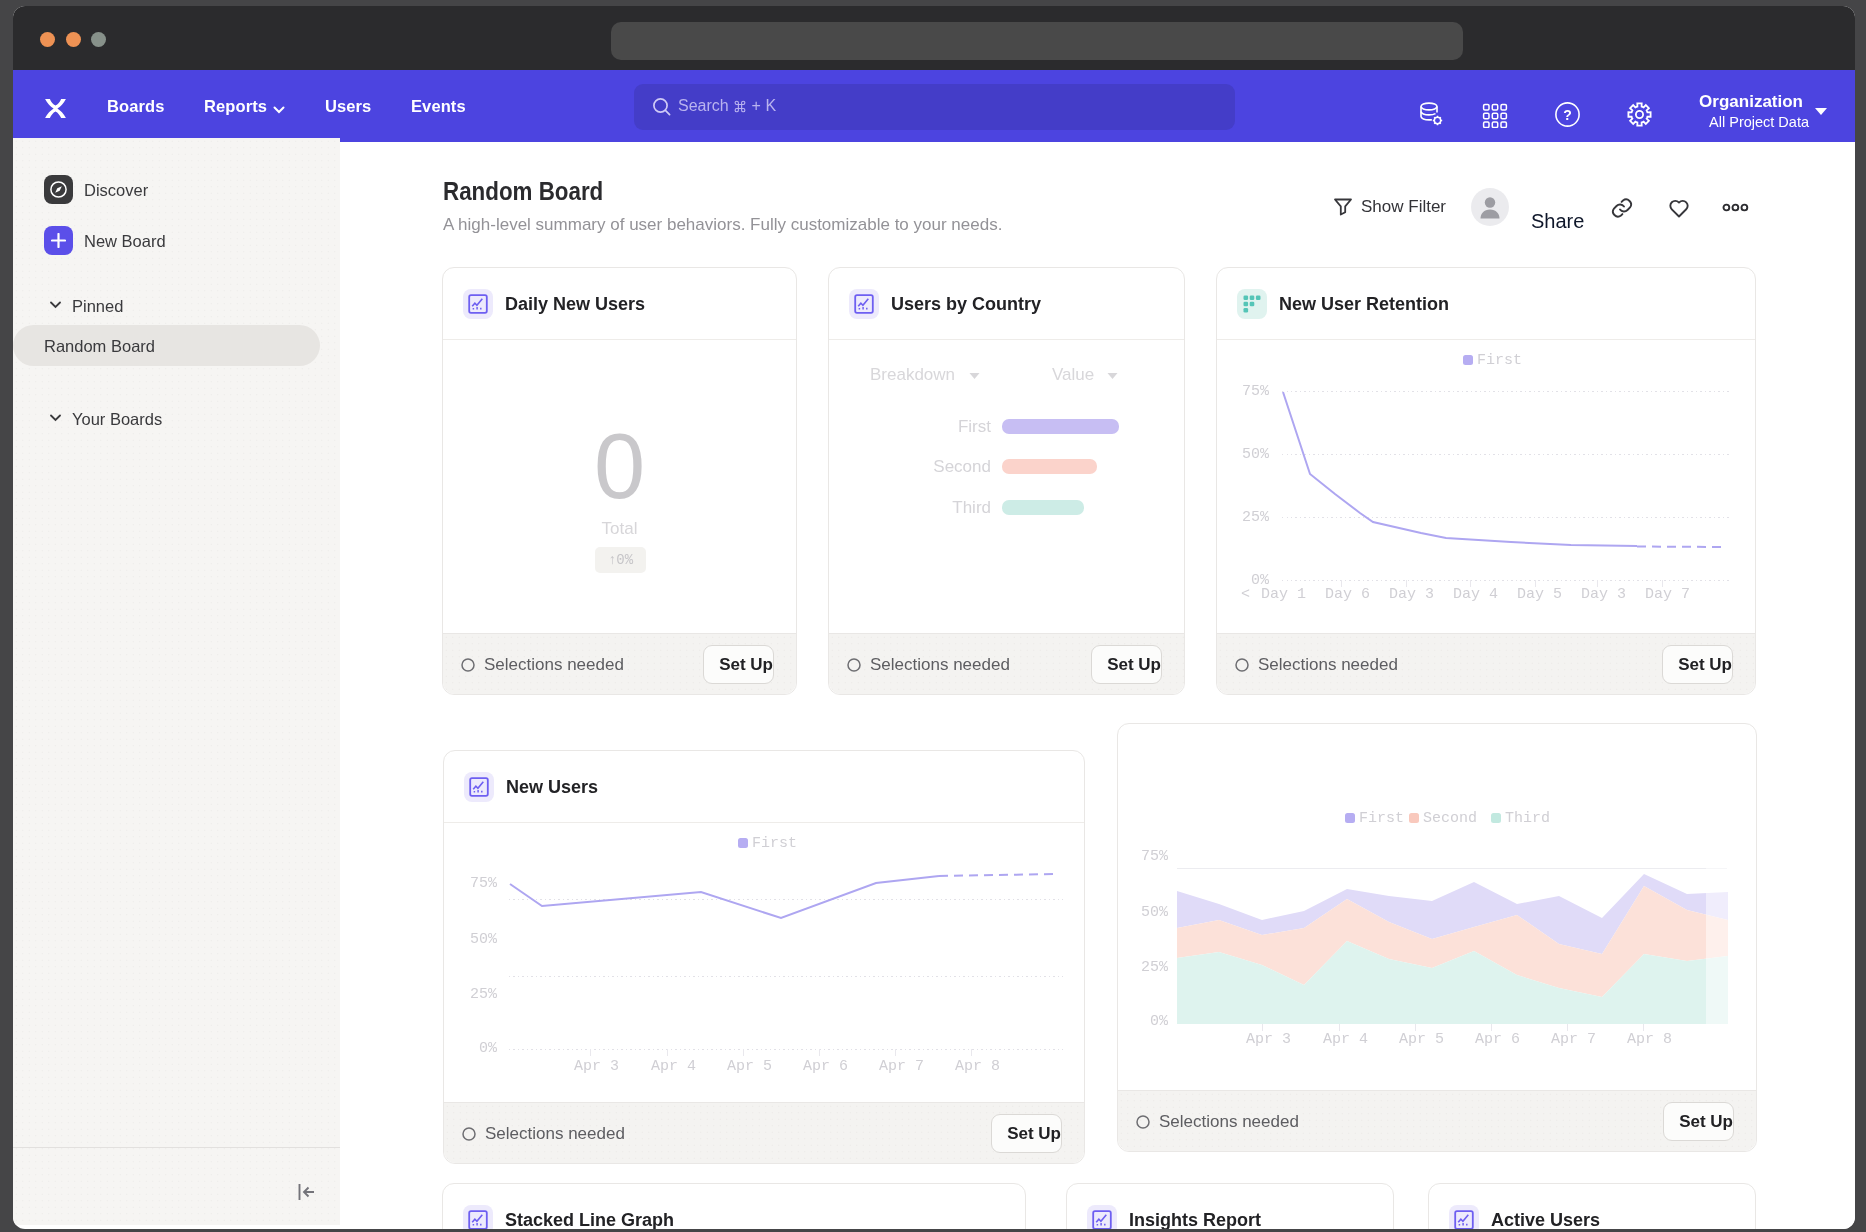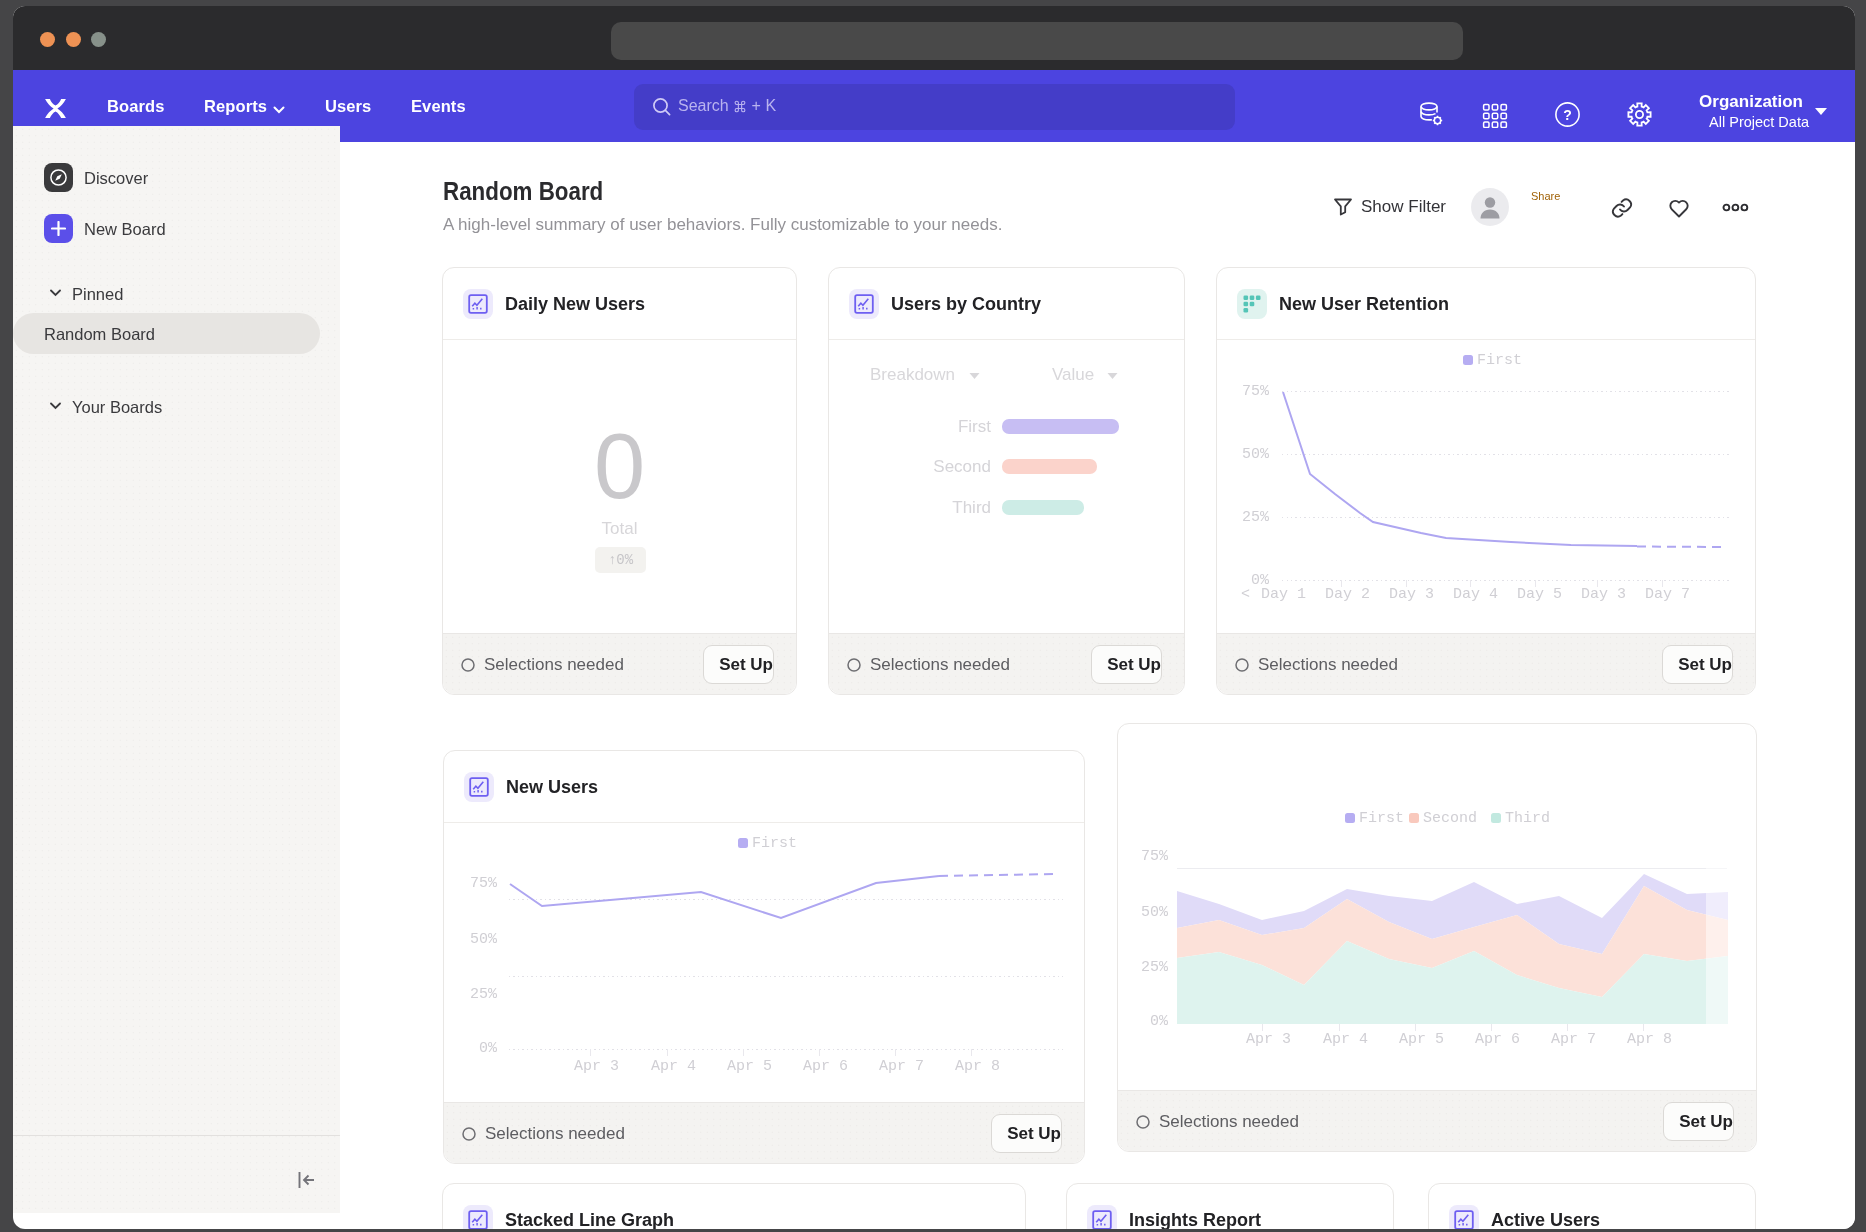"Discover" .sideb { top: 120px -> 132px }
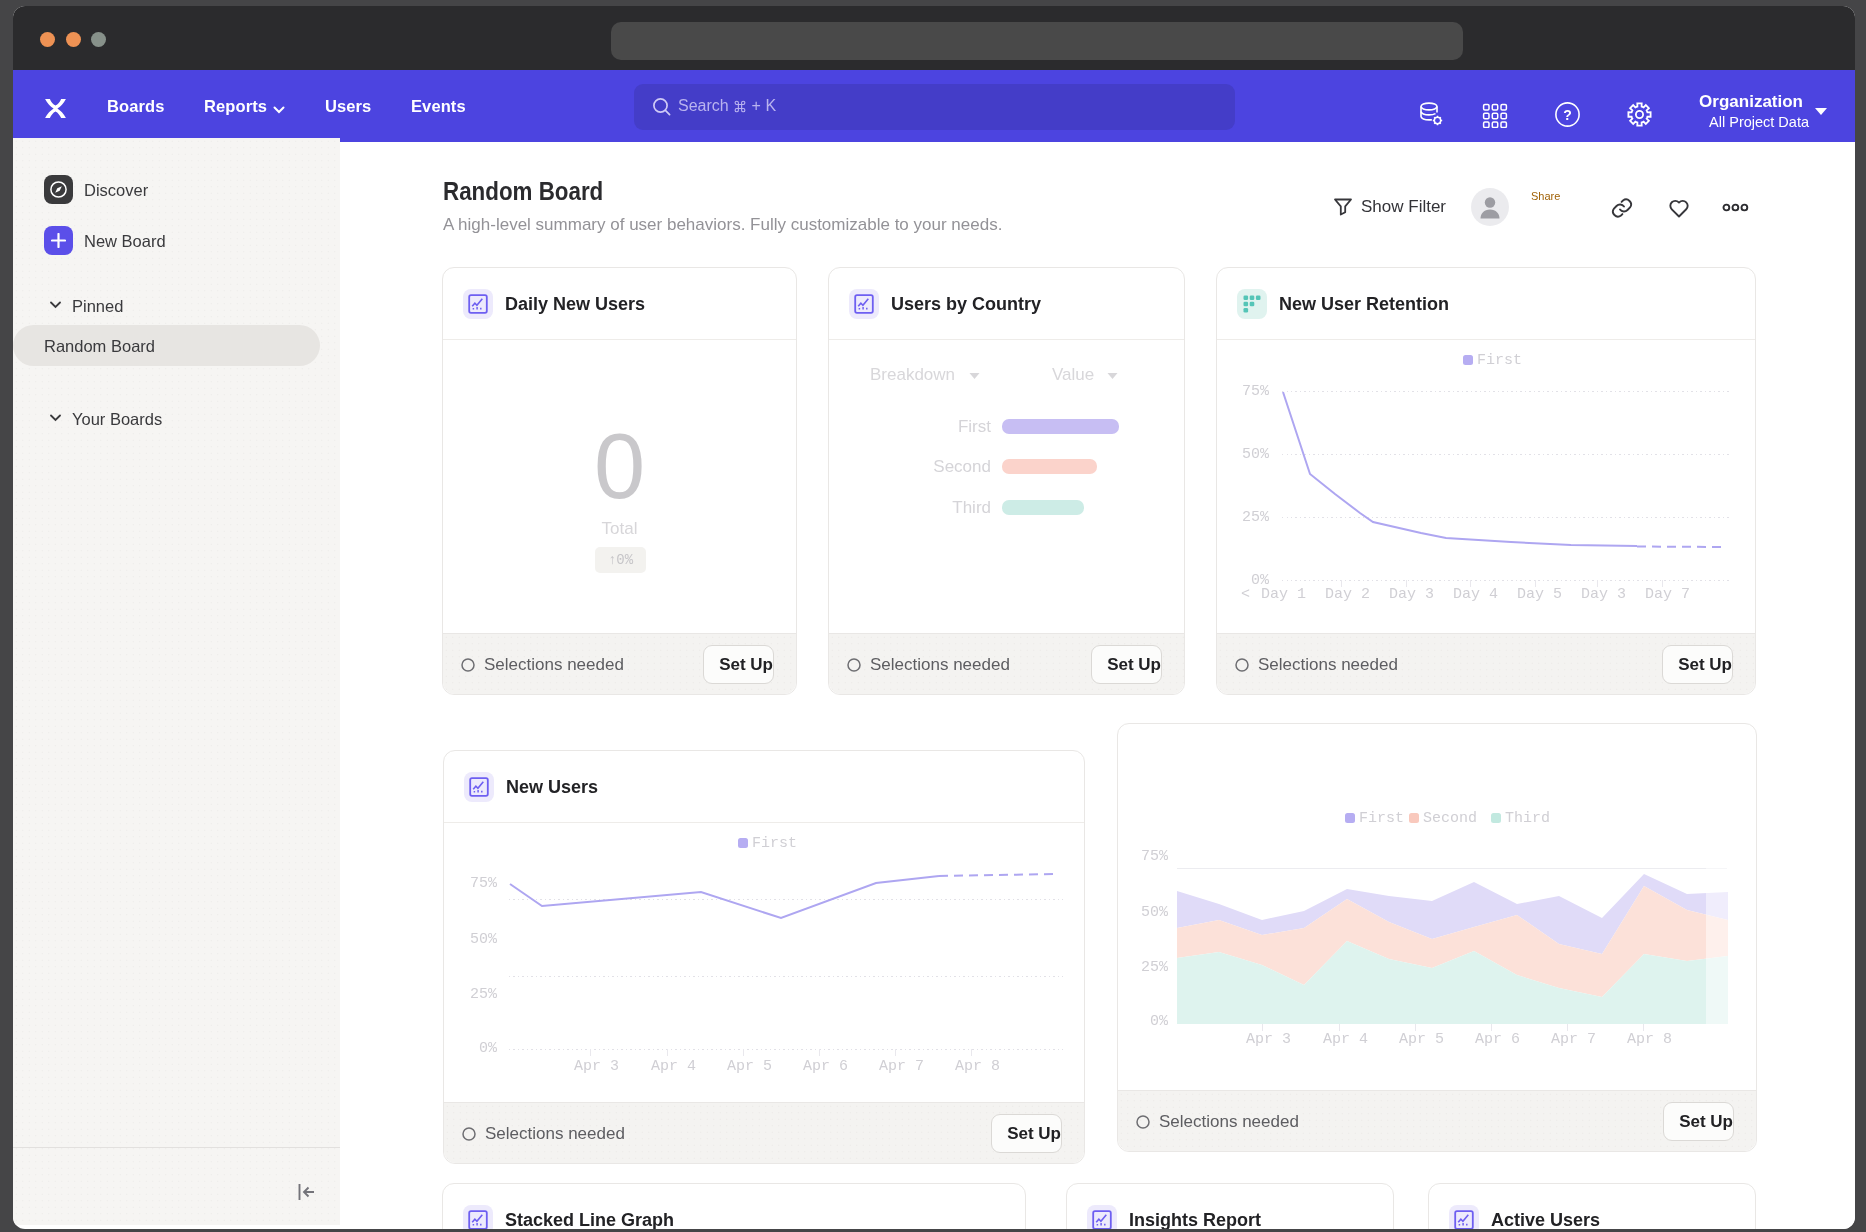"Share" div.abs { color: #a16207 -> #0f172a; font-size: 11px -> 20px; top: 48px -> 68px }
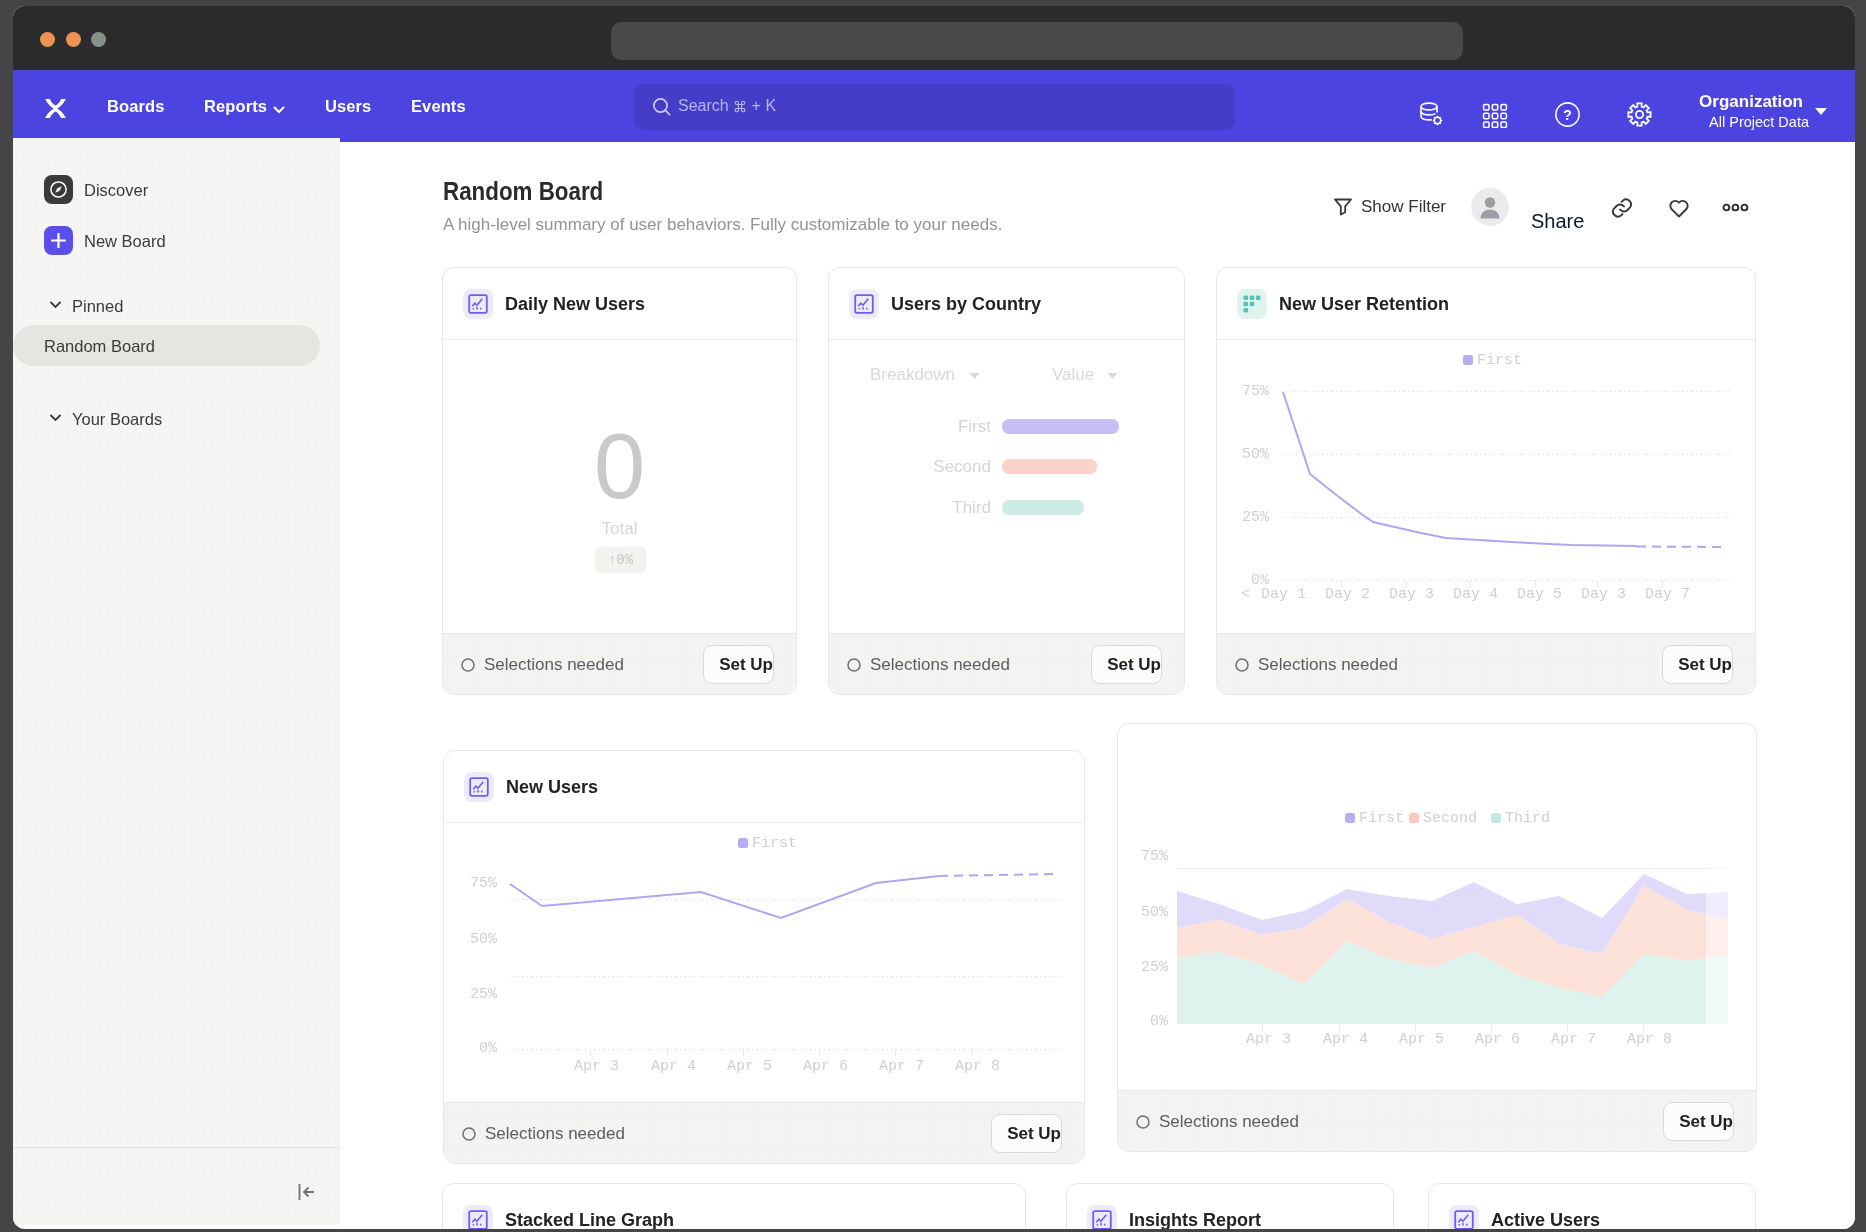"Day 2" div.glab { text: 2 -> 6 }
